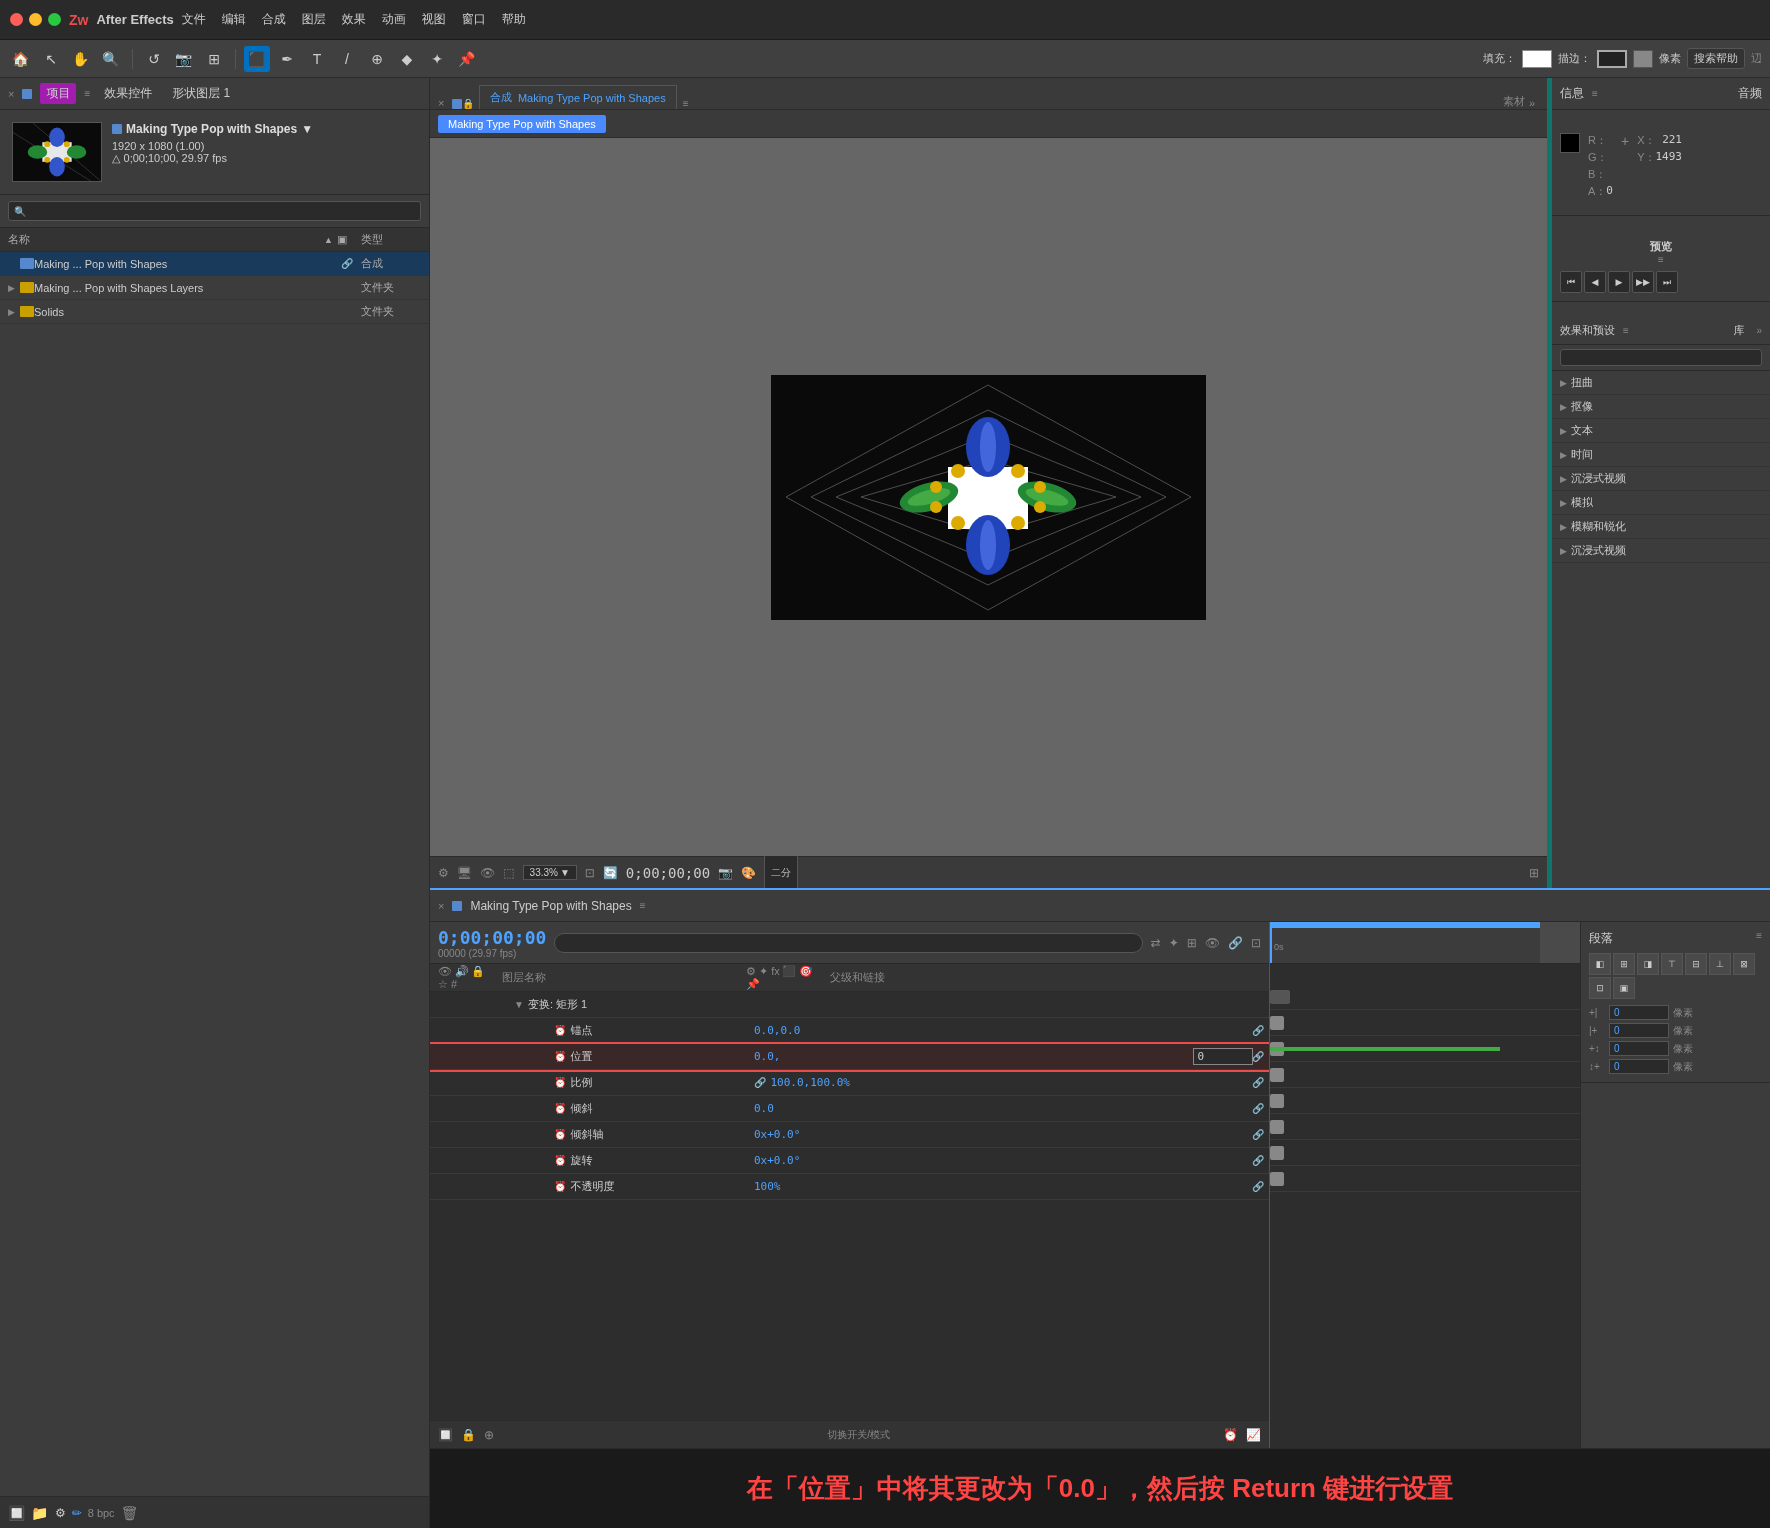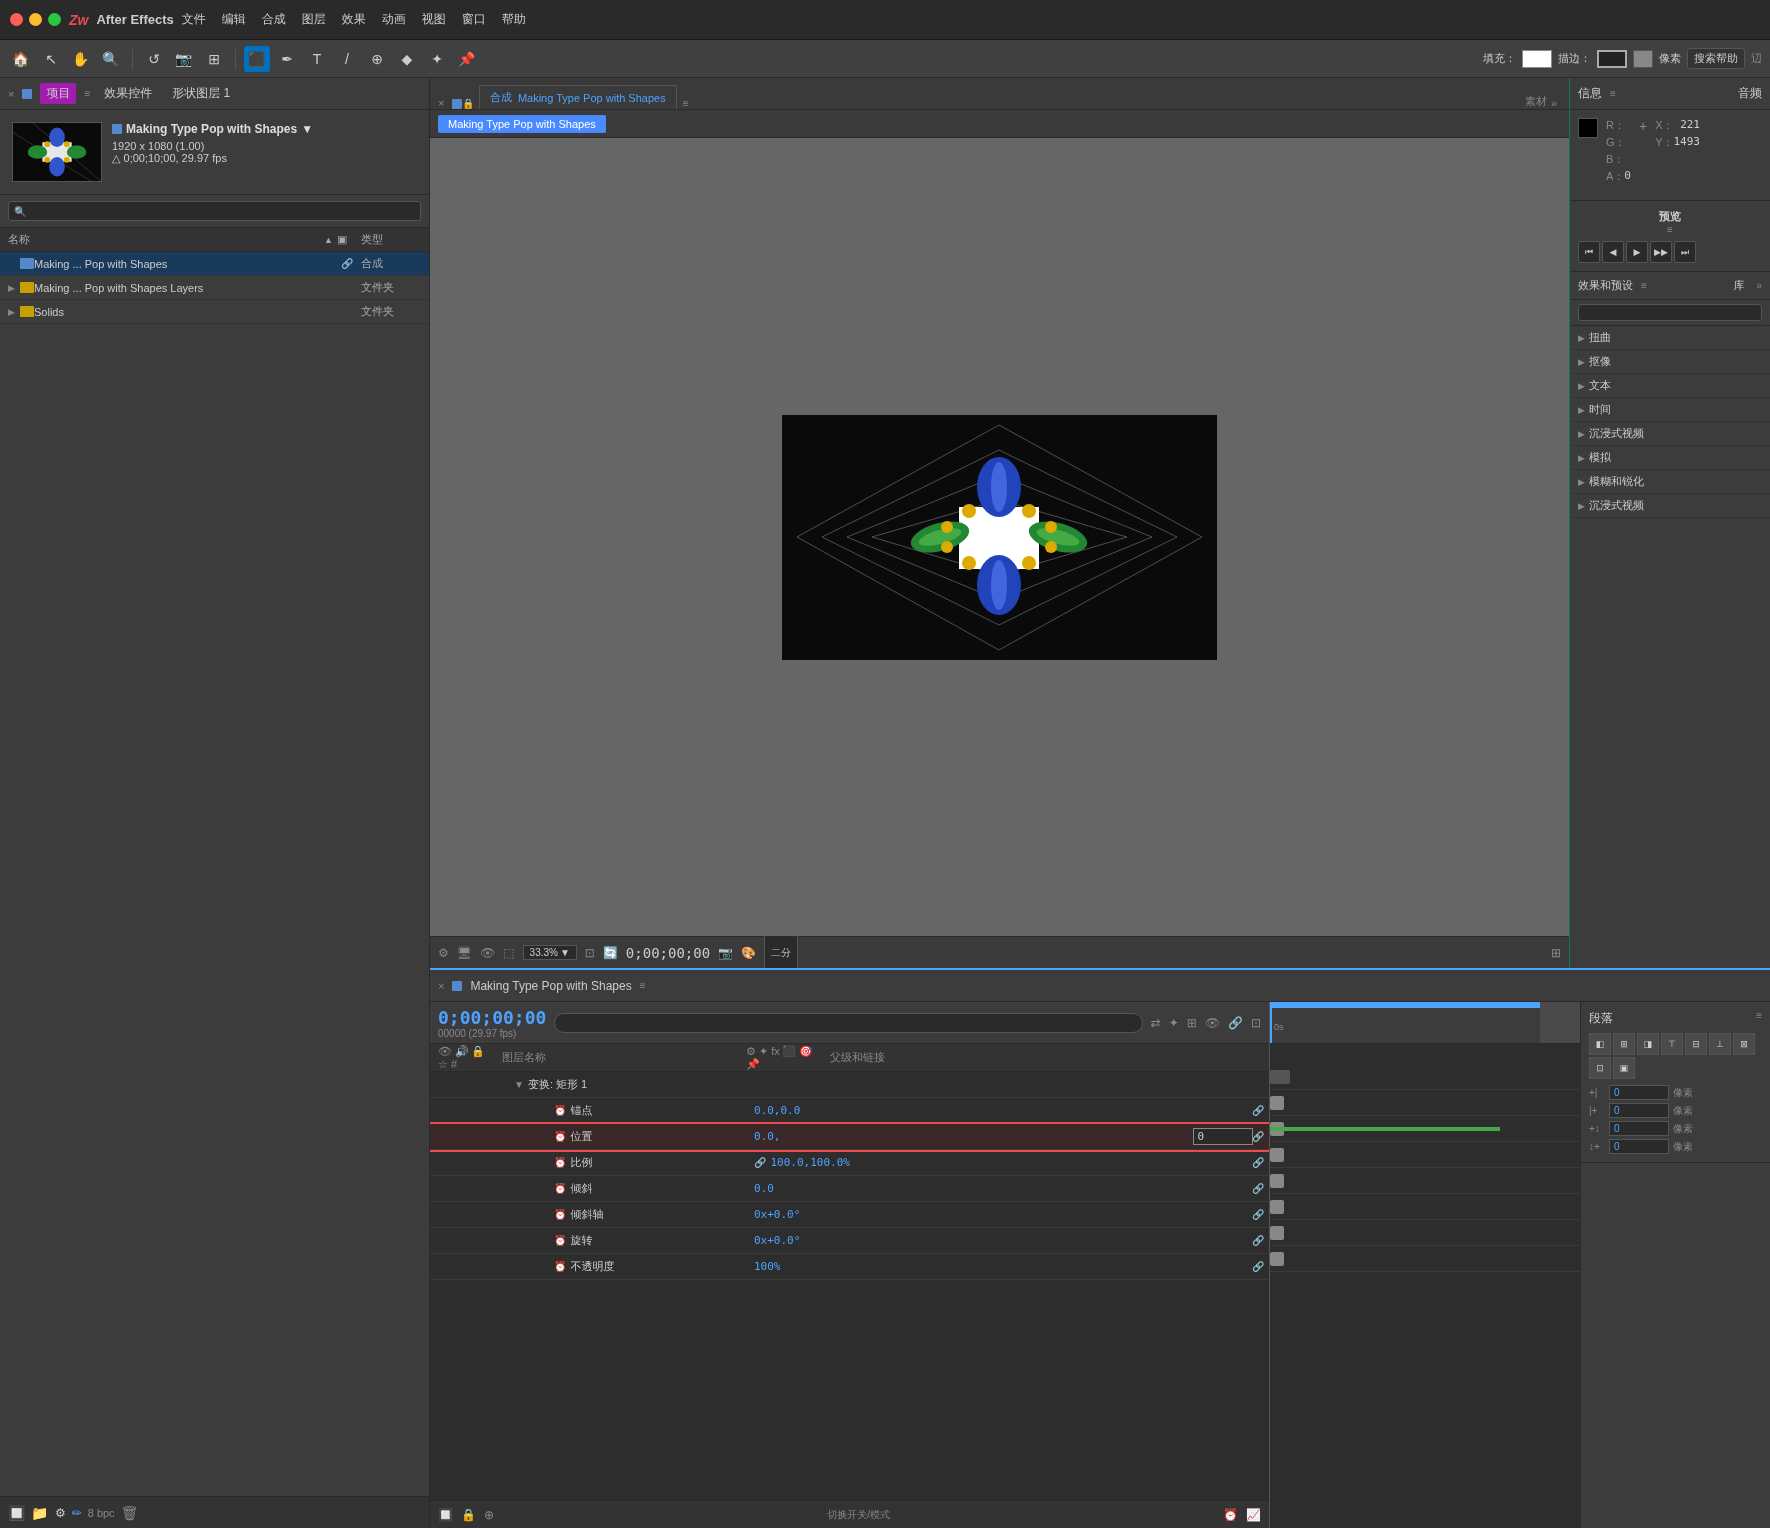"Zw" .app-logo { font-style: italic -> none }
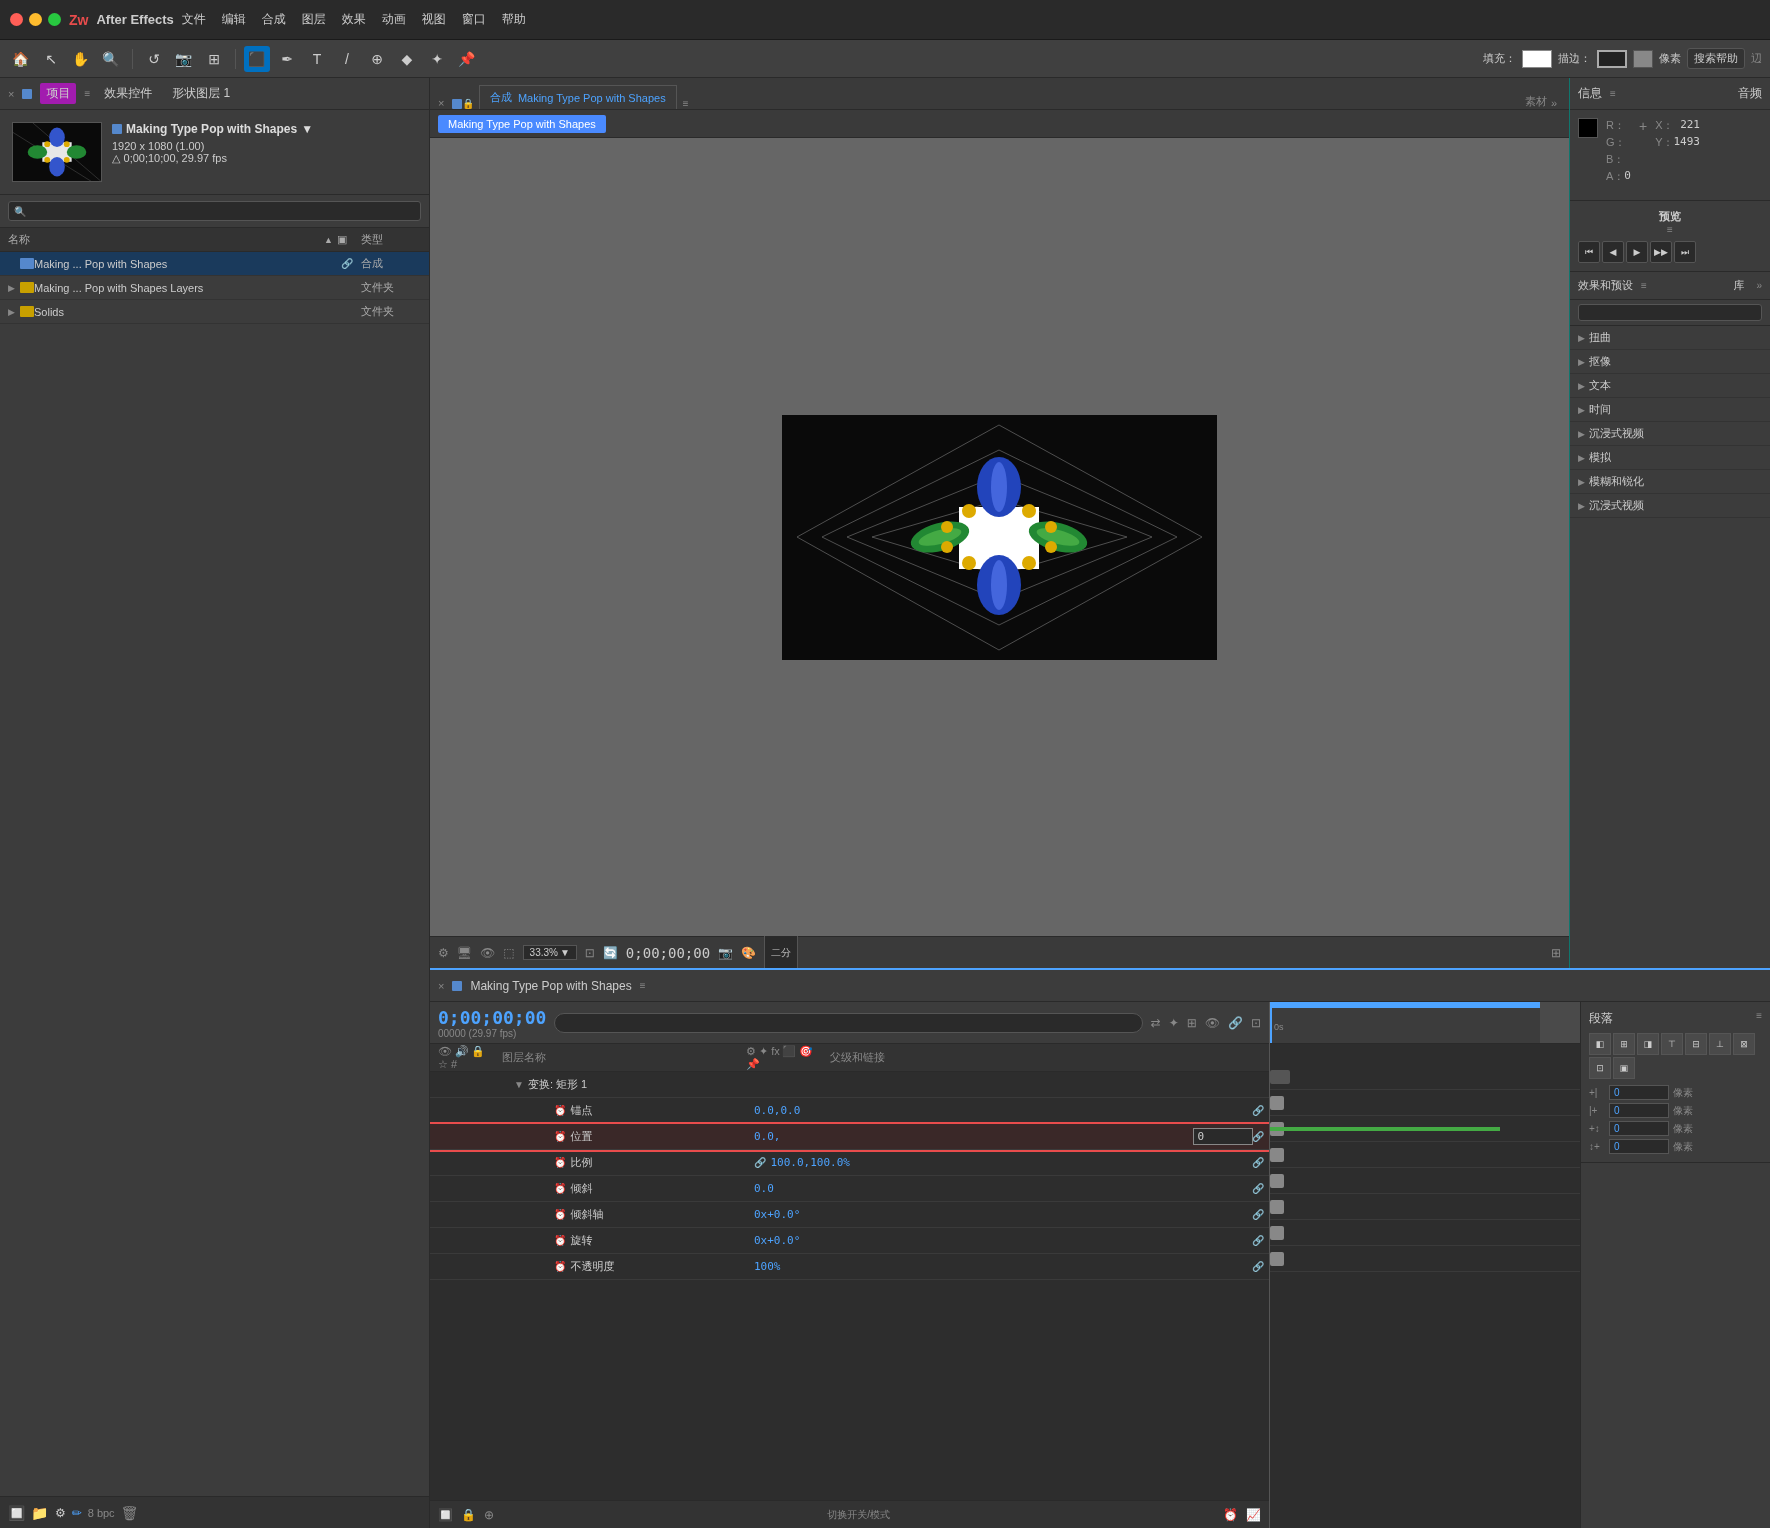"信息" .right-panel { border-left: 1px solid #0f766e -> 5px solid #0f766e; gap: none -> 15px; width: 201px -> 223px }
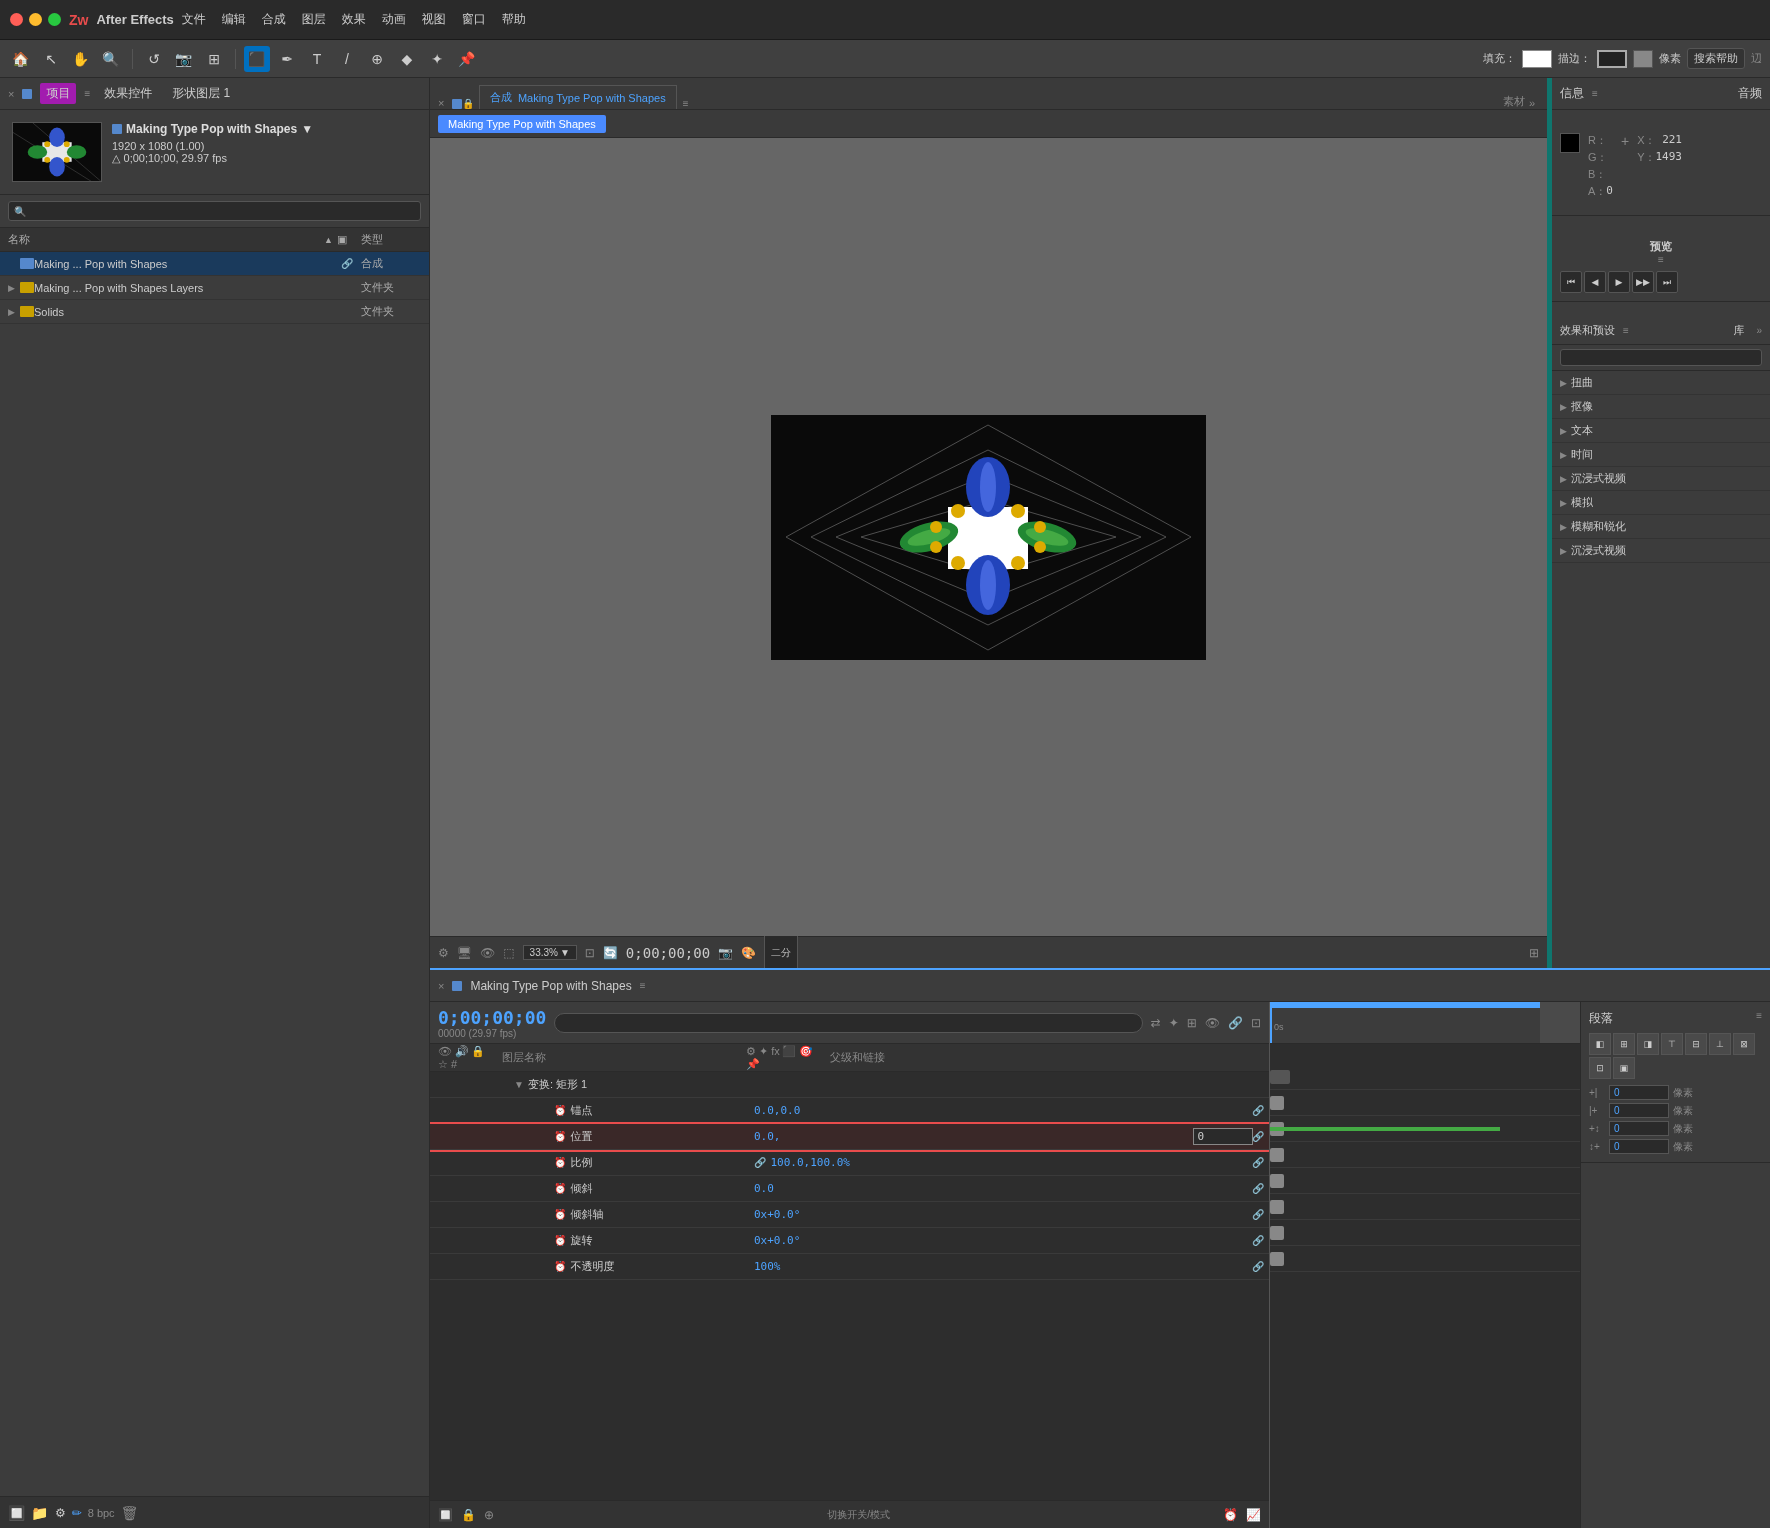"在「位置」中将其更改为「0.0」，然后按 Return 键进行设置" div.instruction-bar { html: none -> <div> <div>在「位置」中将其更改为「0.0」，然后按 Return 键进行设置</div> </div> }
